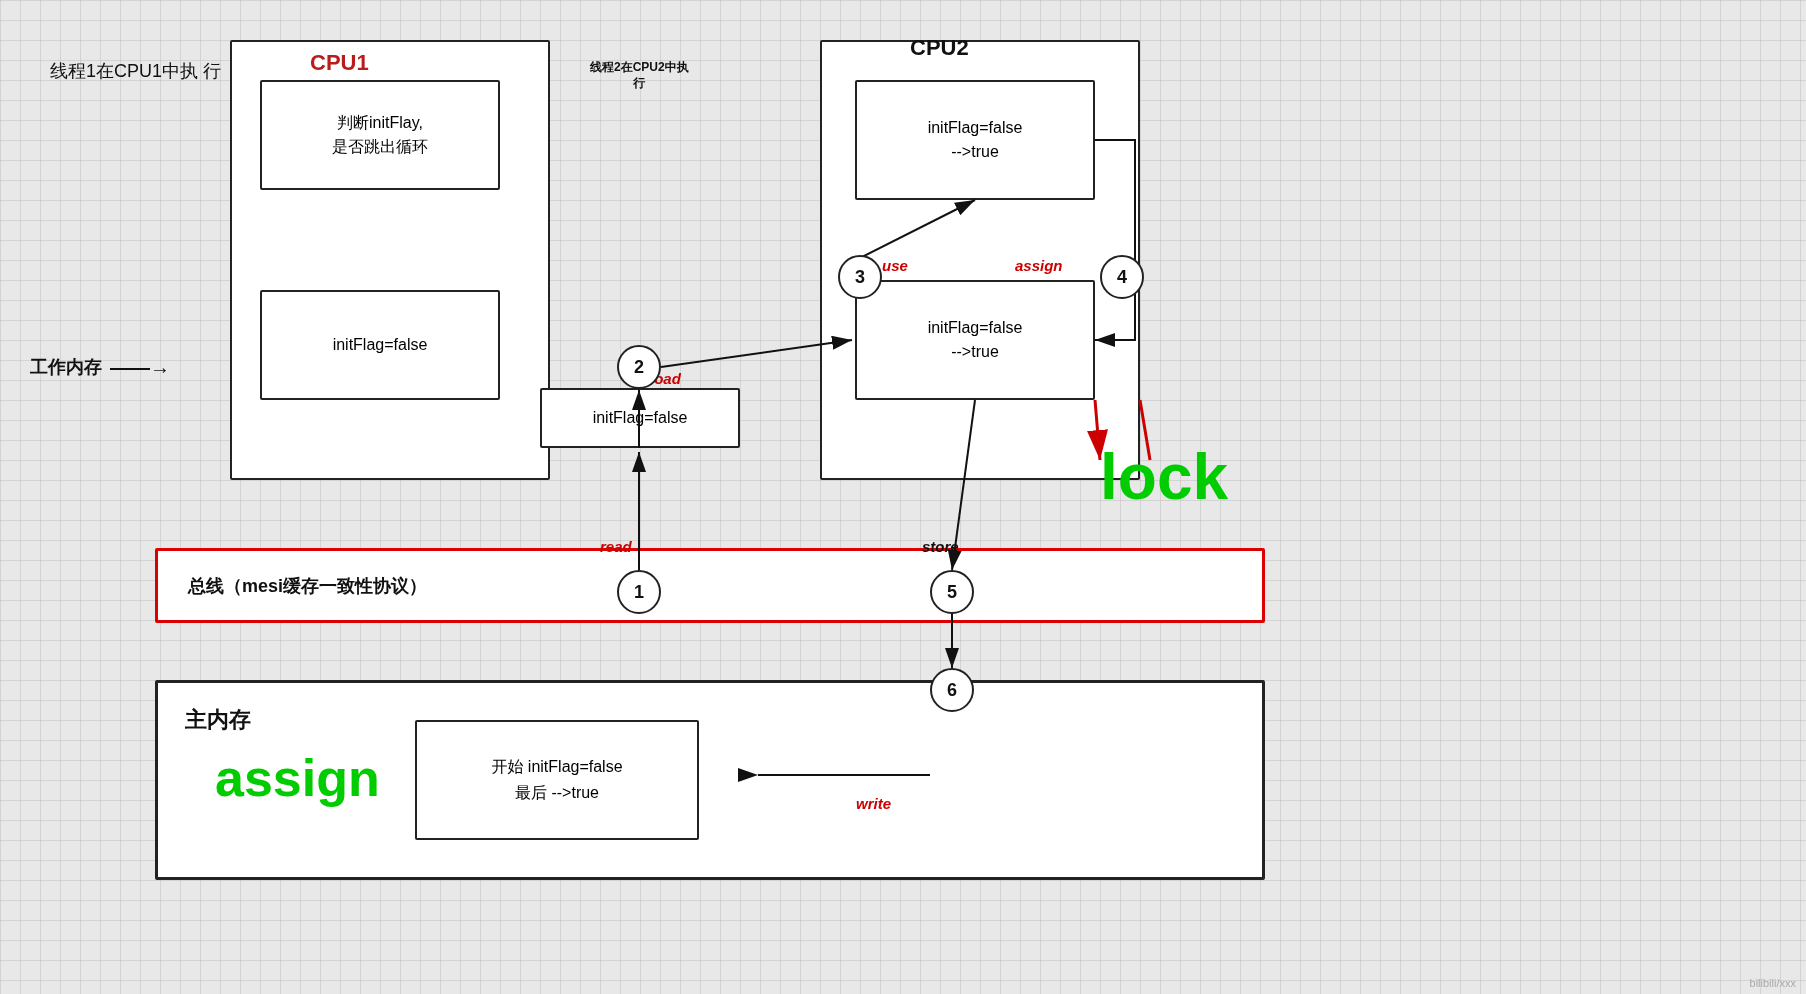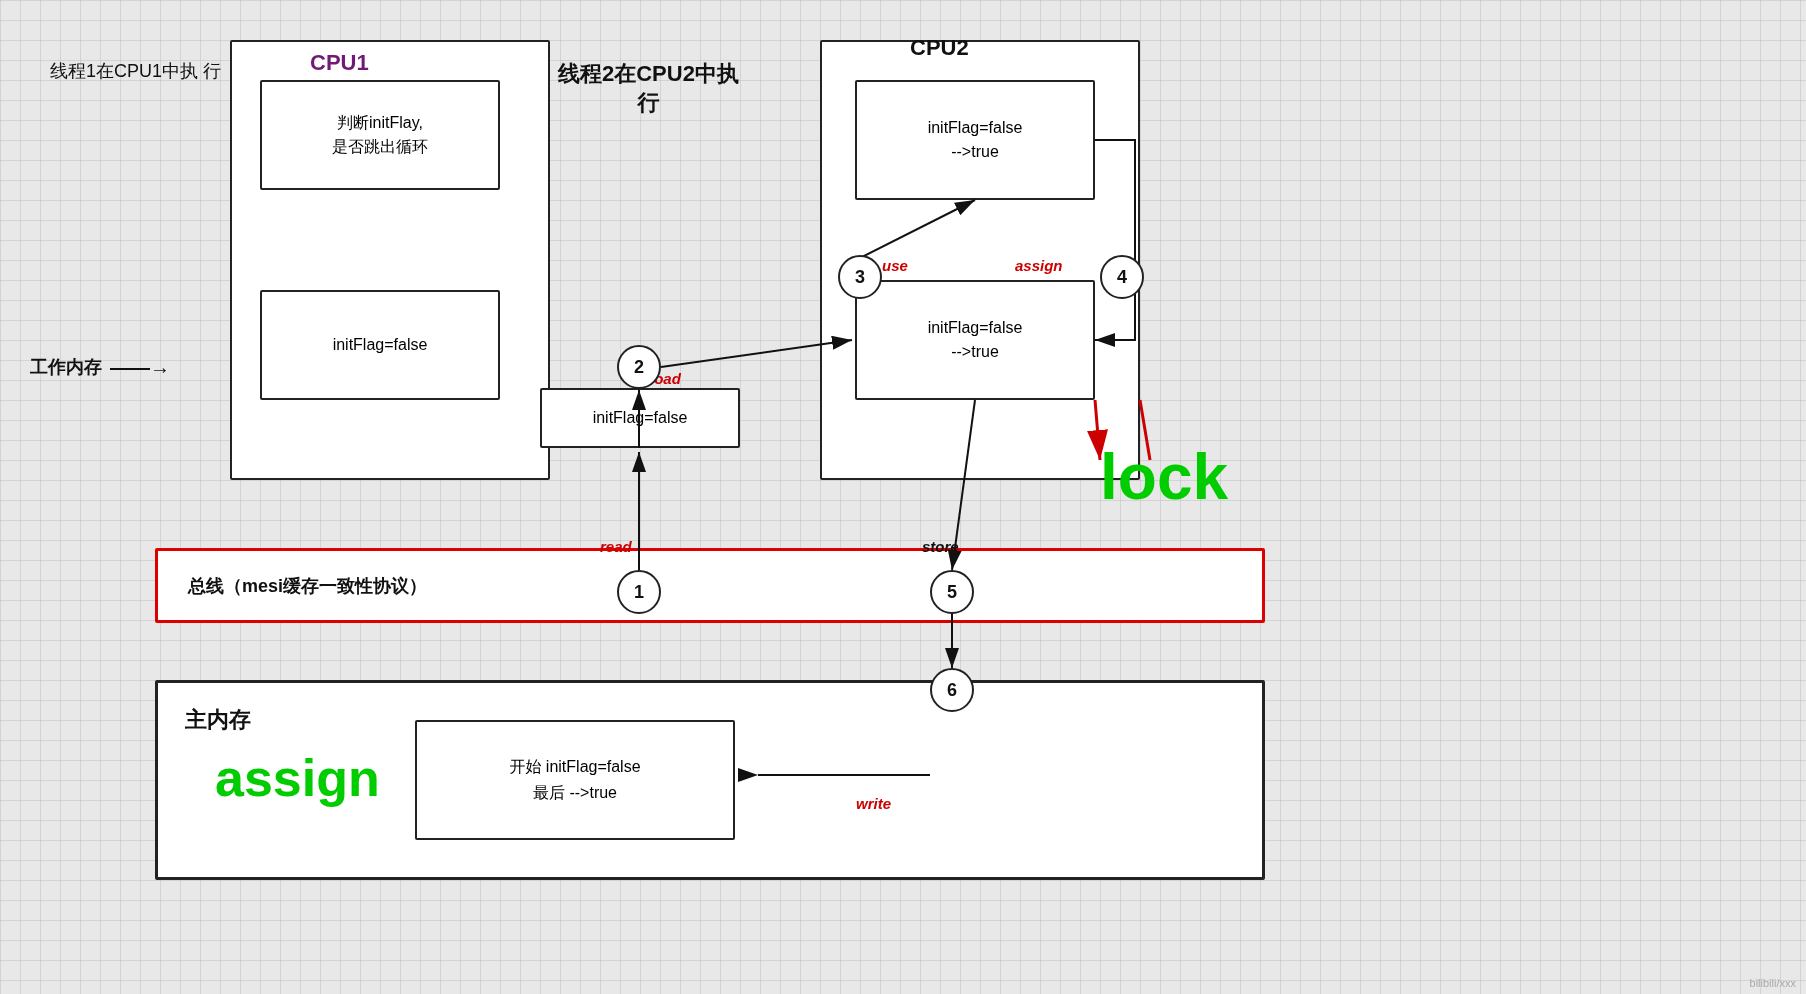"CPU1" .cpu1-title { color: #701a75 -> #b91c1c }
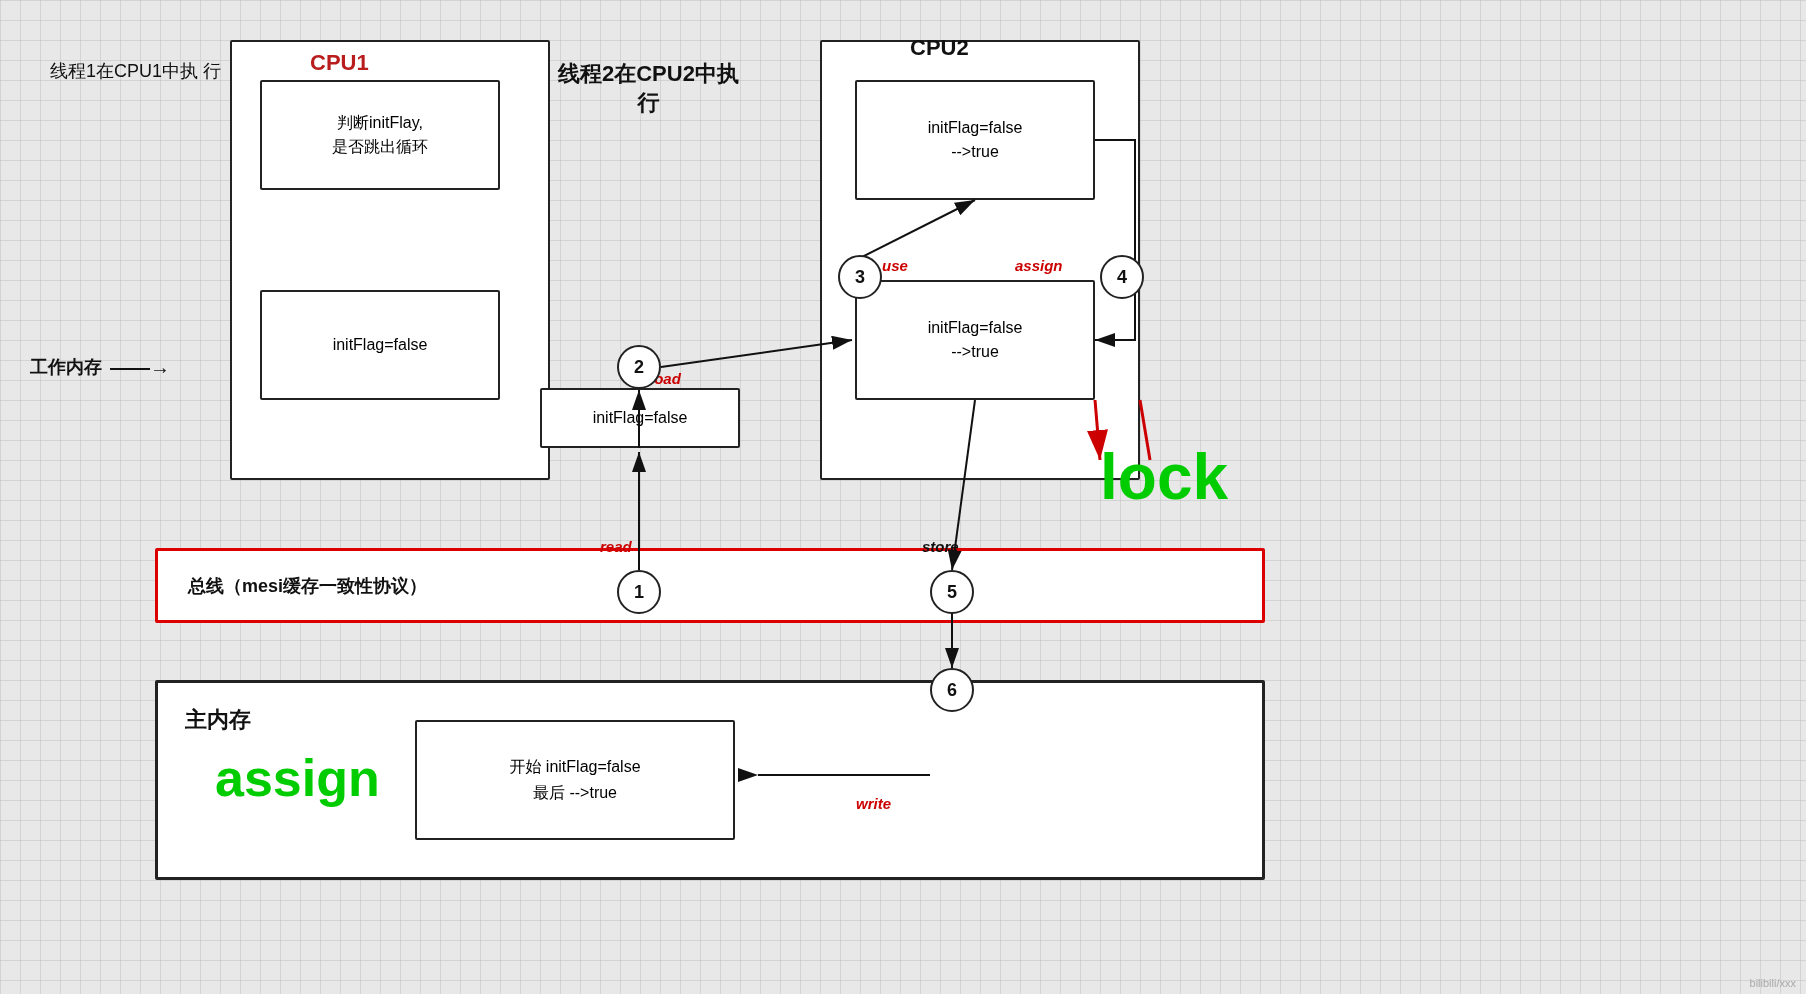"线程2在CPU2中执" div.label-thread2 { font-size: 22px -> 12px; left: 558px -> 590px }
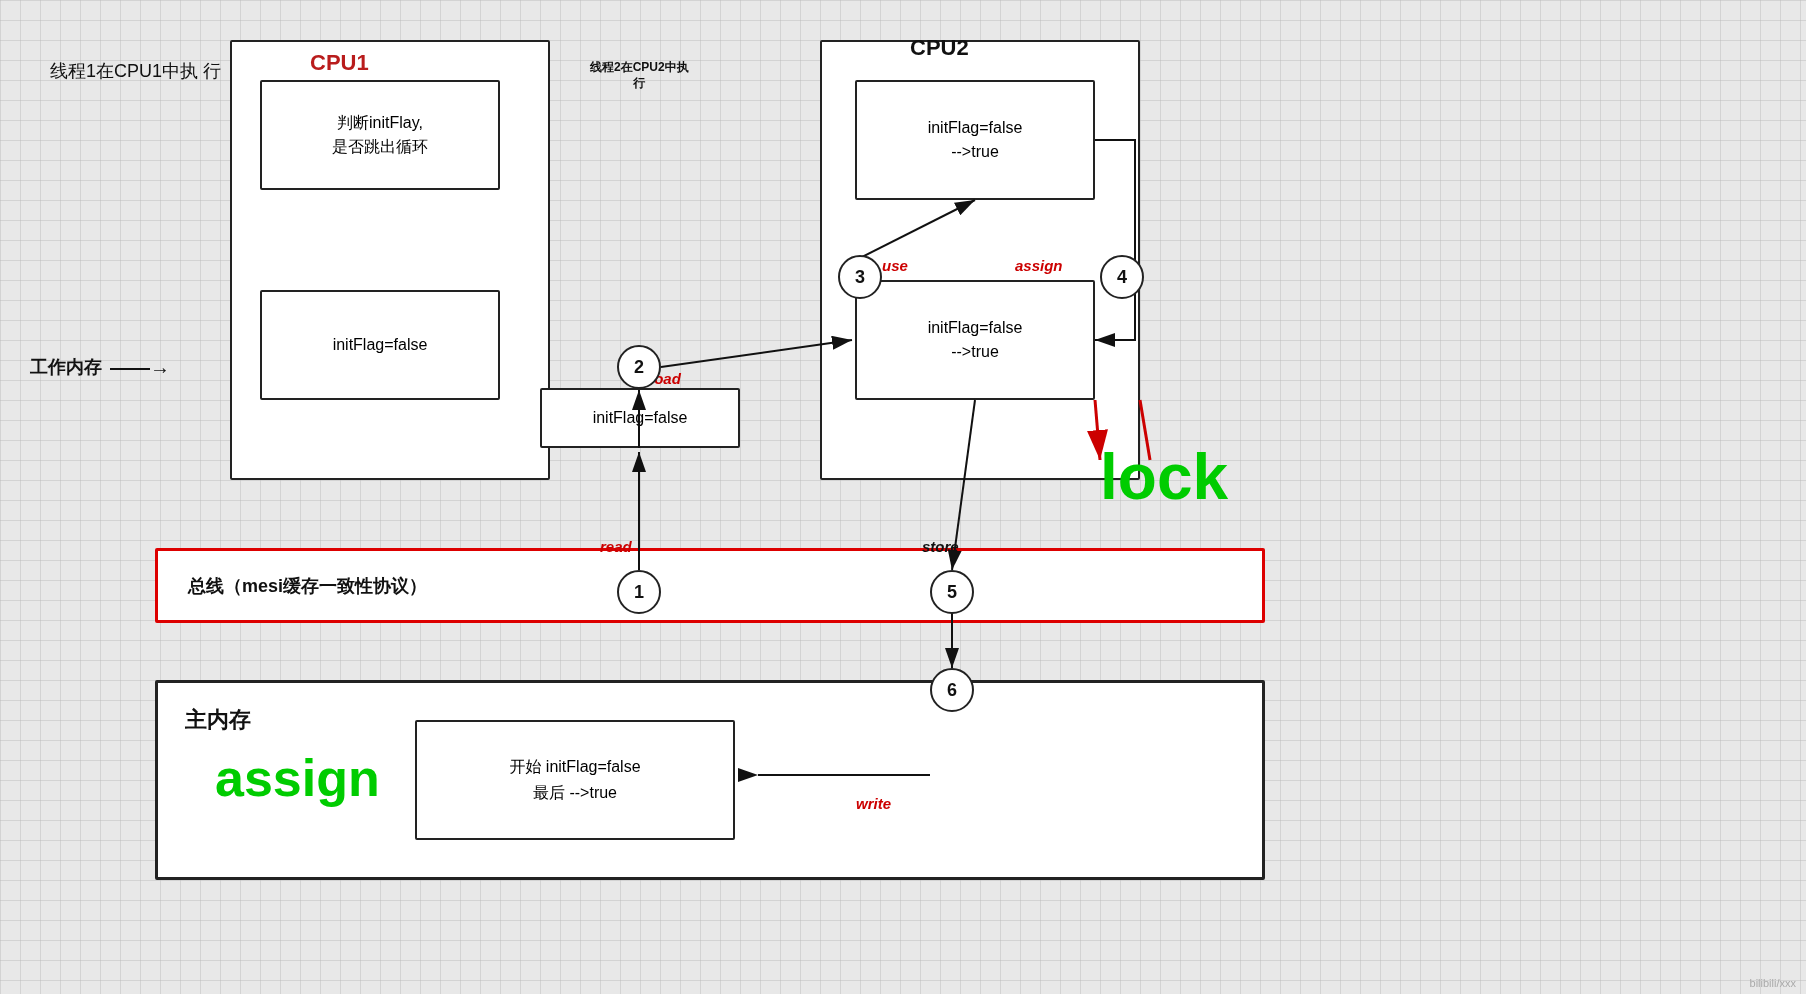"开始 initFlag=false" .main-mem-inner { width: 320px -> 284px }
